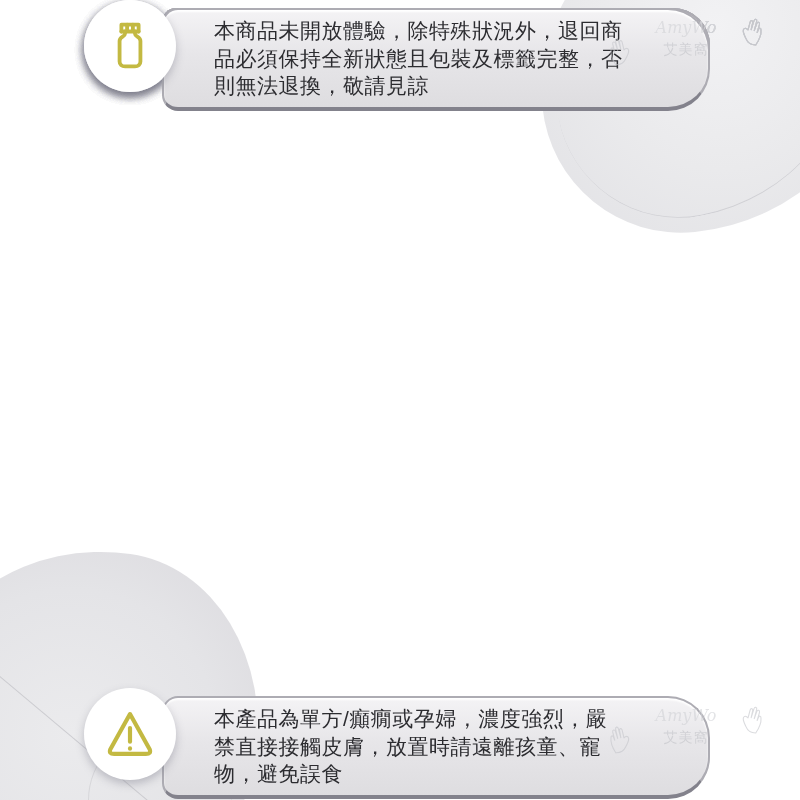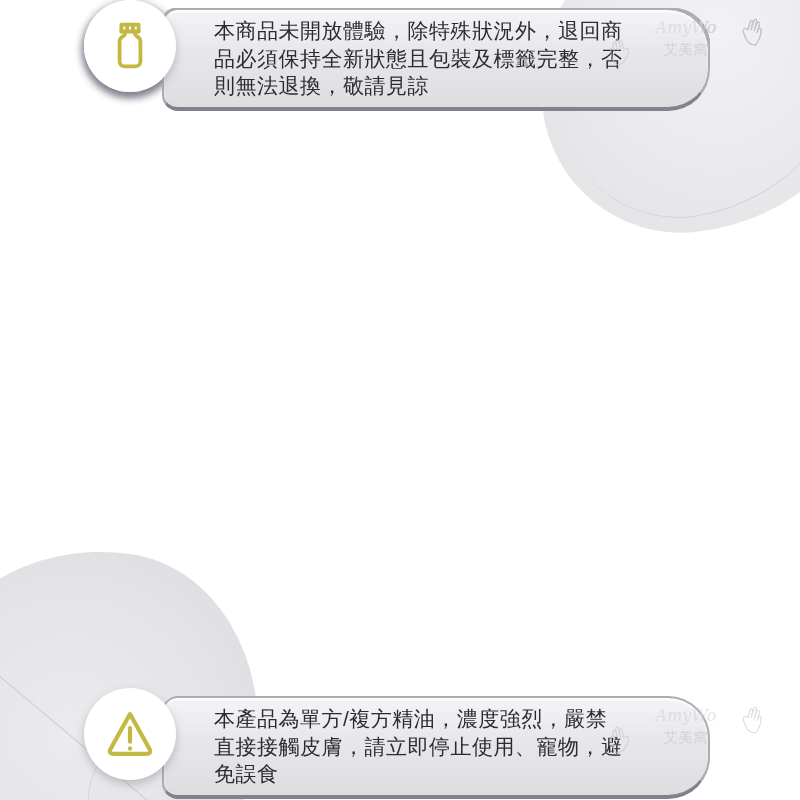"本產品為單方/複方精油，濃度強烈，嚴禁直接接觸皮膚，請立即停止使用、寵物，避免誤" div.notice-text { text: /複方精油，濃度強烈，嚴禁直接接觸皮膚，請立即停止使用 -> /癲癇或孕婦，濃度強烈，嚴禁直接接觸皮膚，放置時請遠離孩童 }
